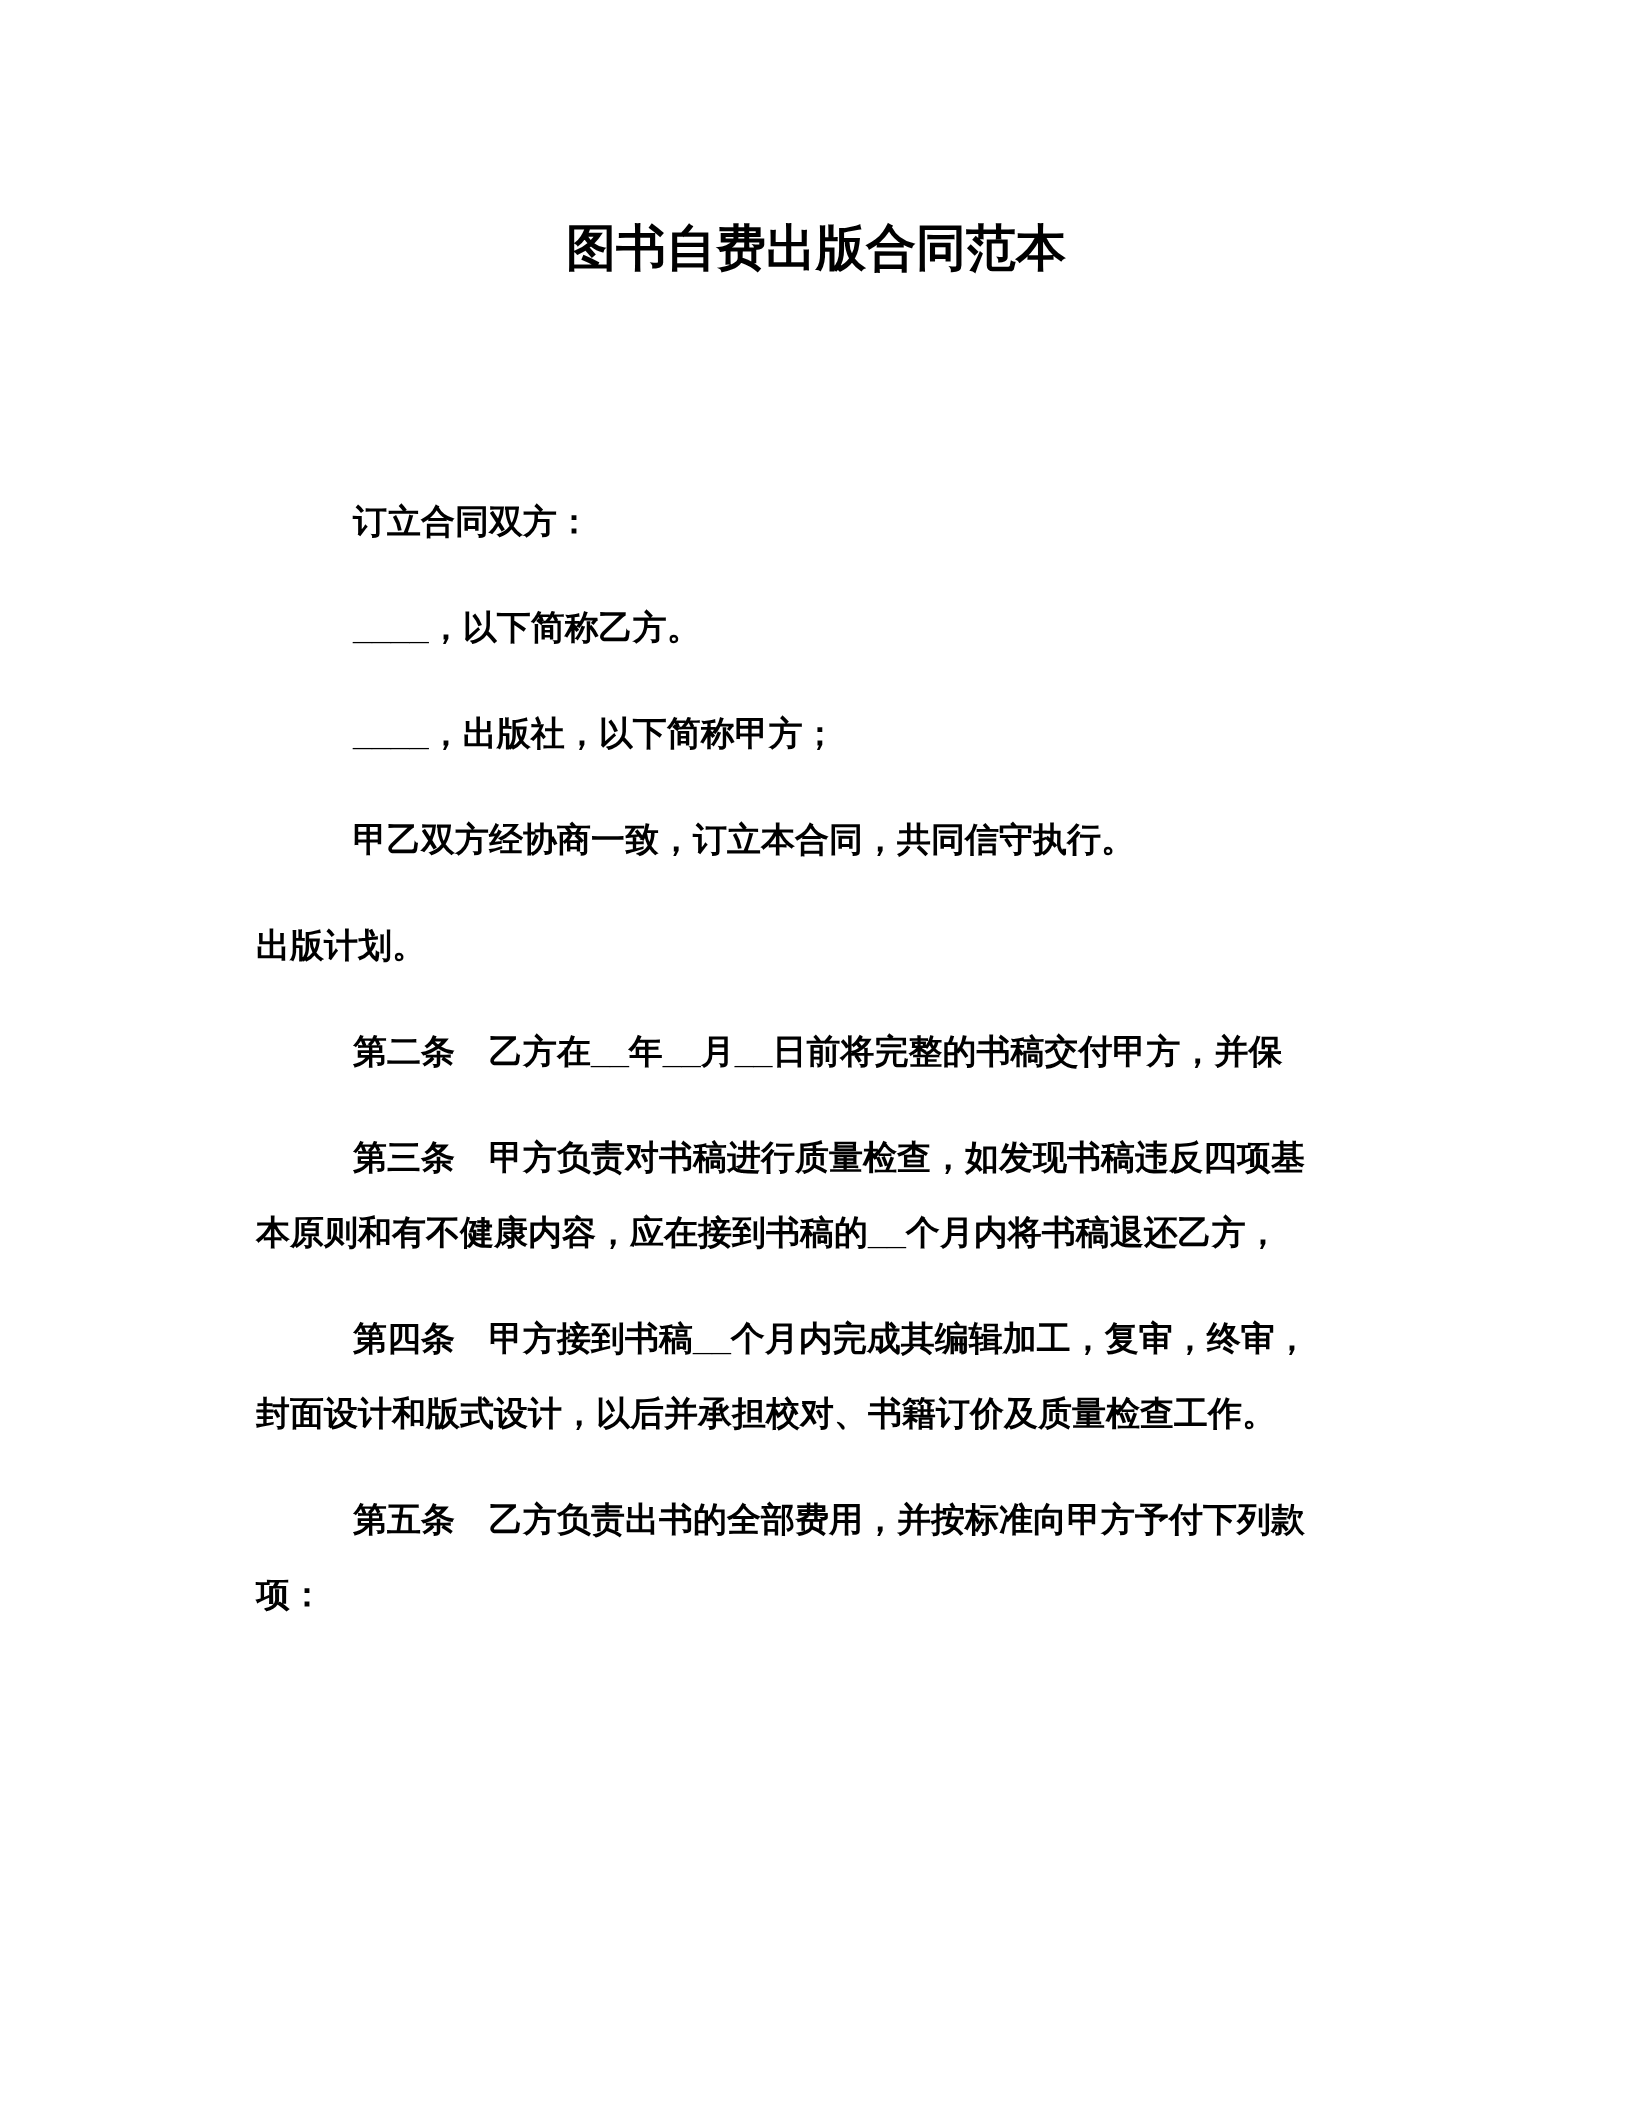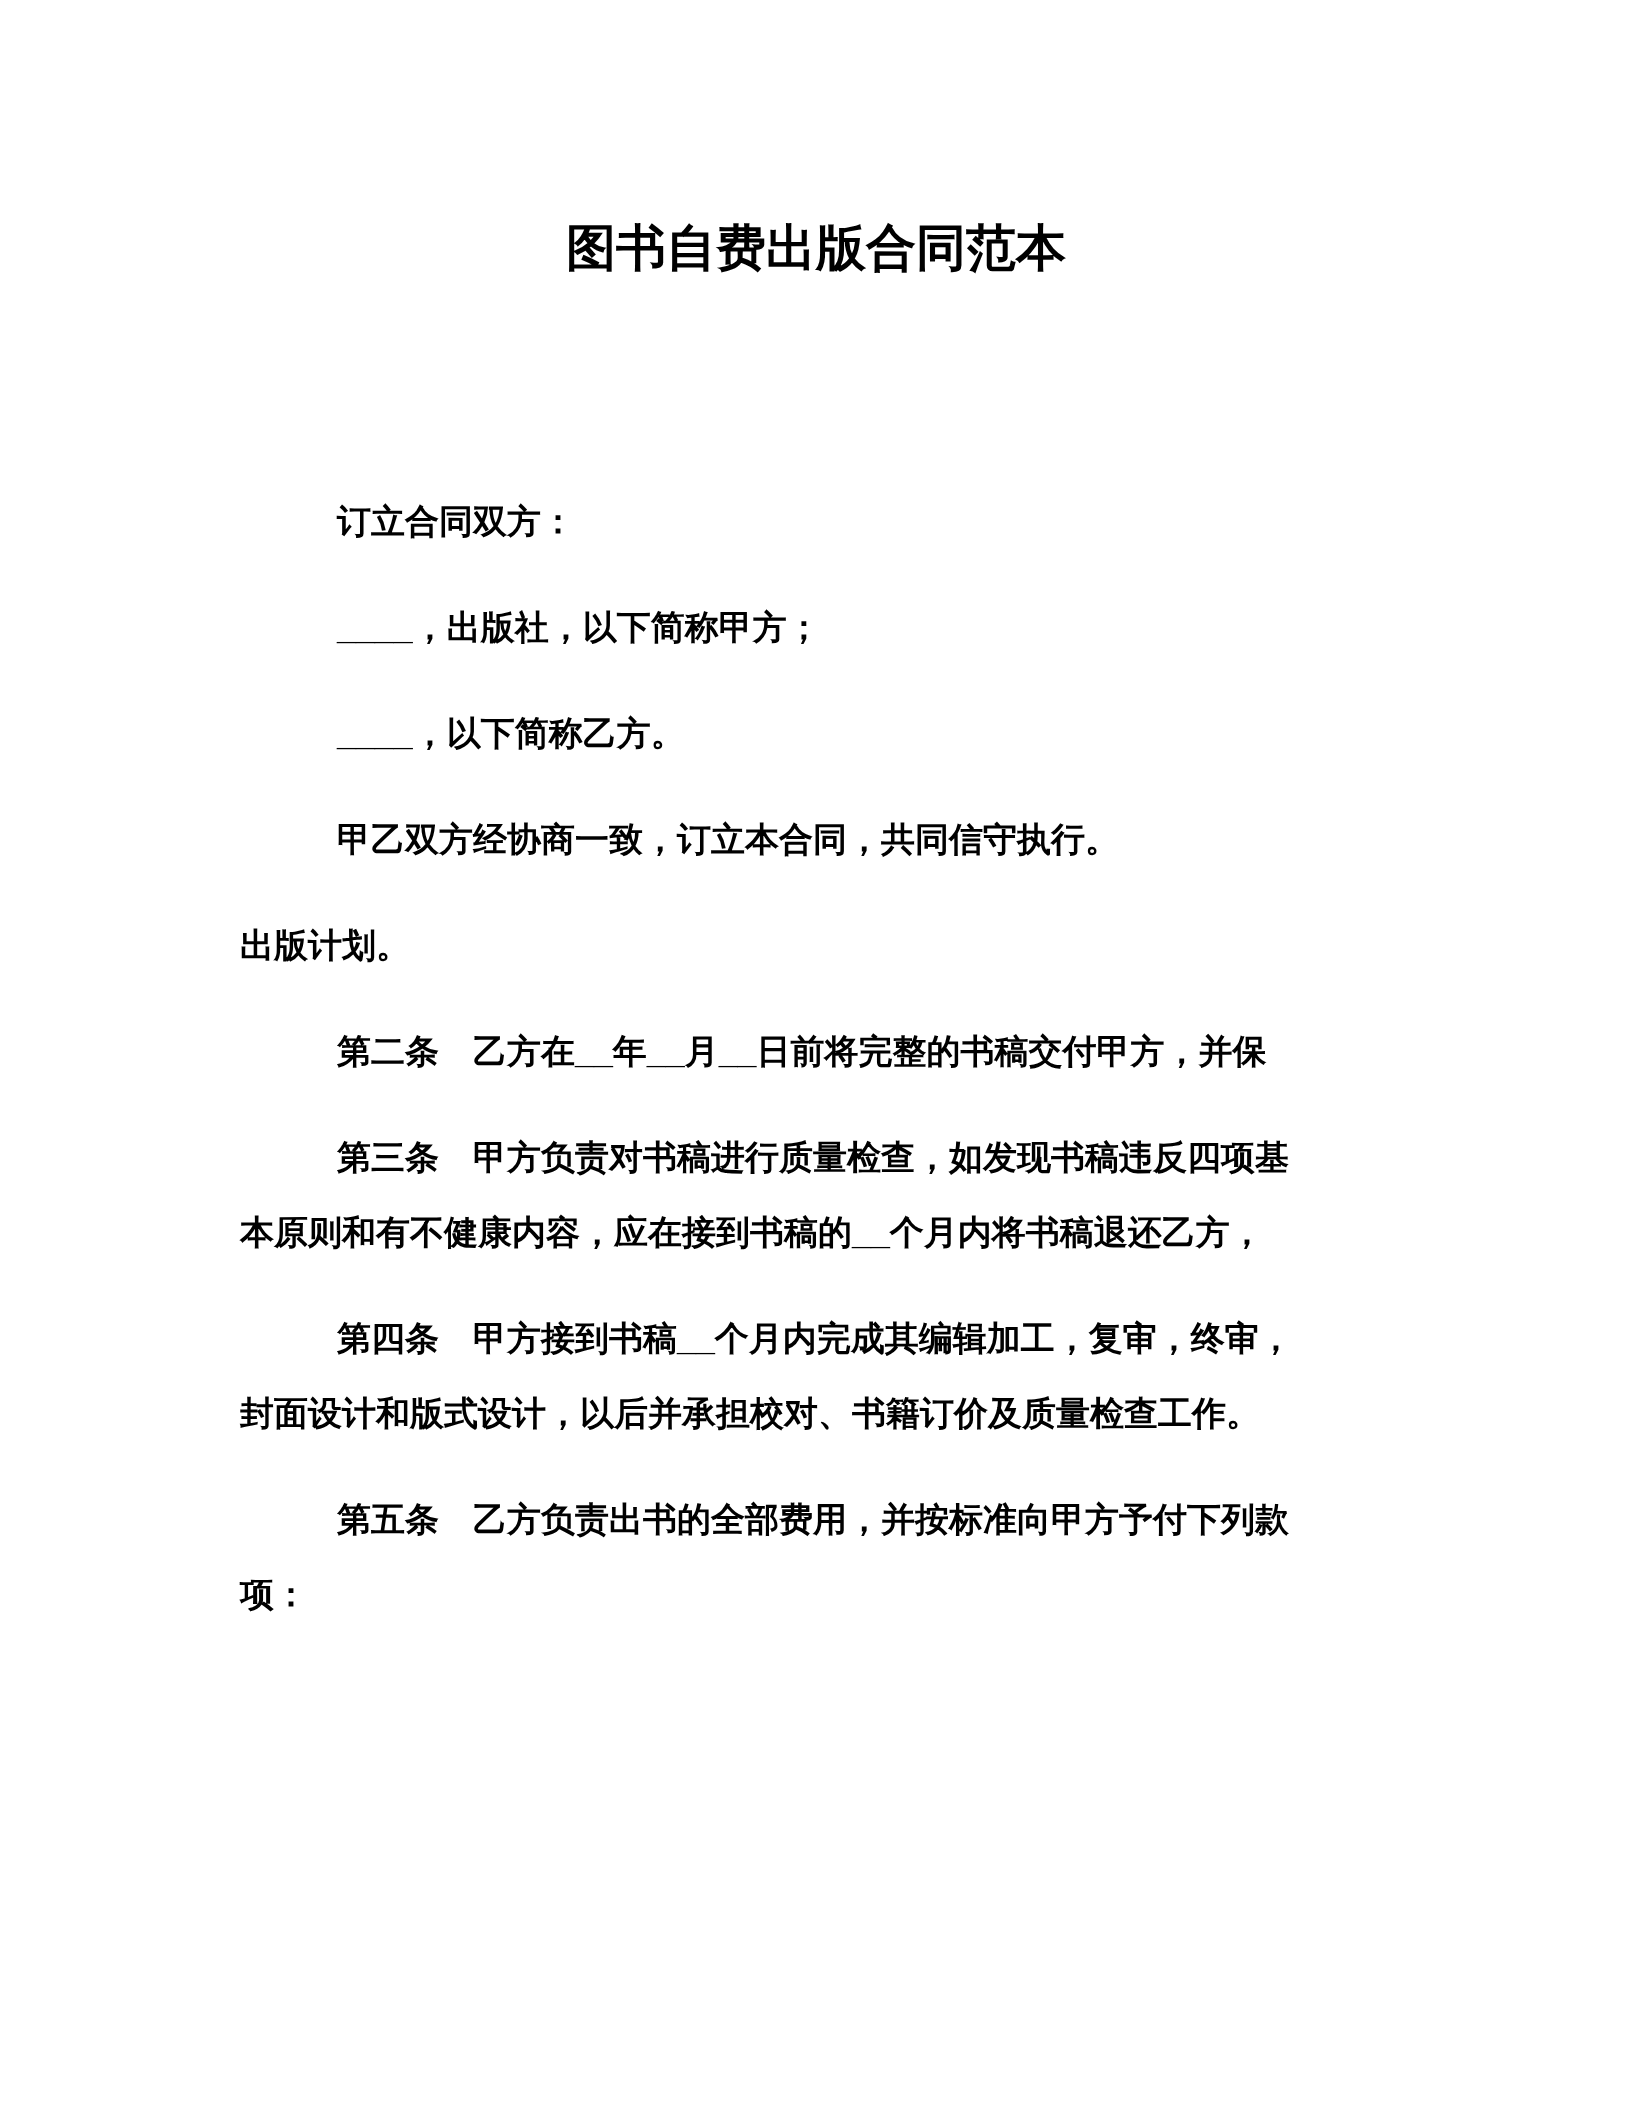"订立合同双方：" .para { margin: 0 0 31px 0 -> 0 0 31px 16px }
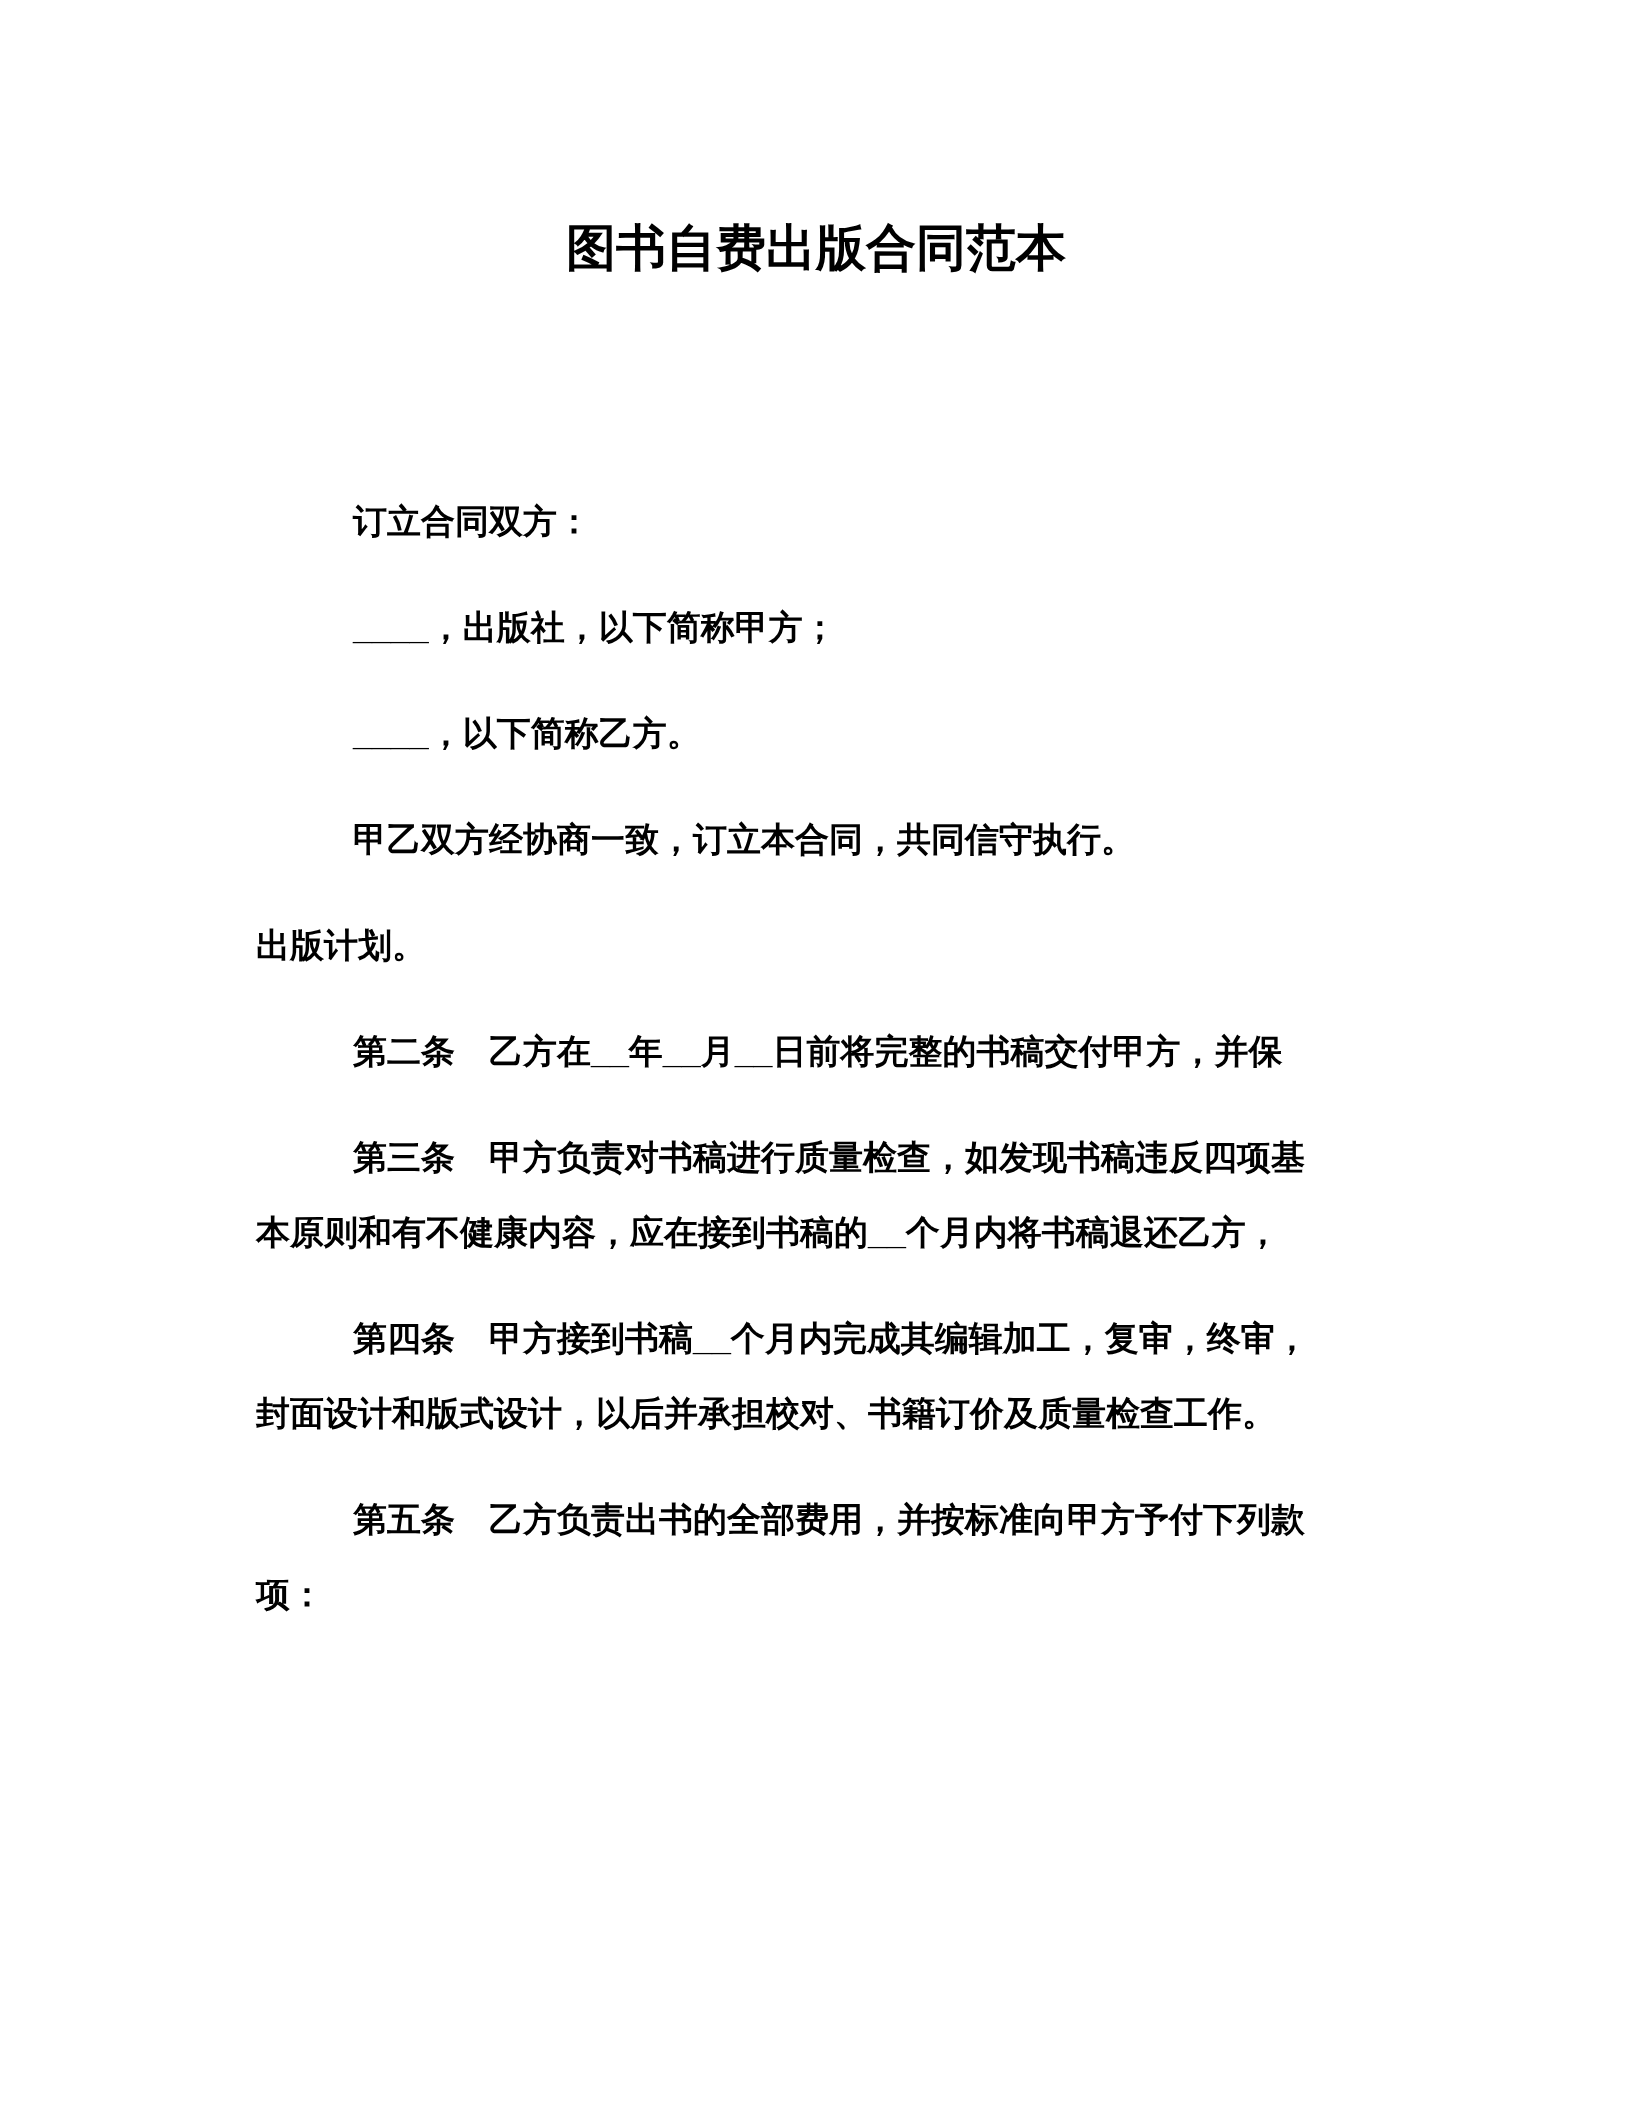"____，出版社，以下简称甲方；" div.para { order: before "____，以下简称乙方。" -> after "____，以下简称乙方。" }
